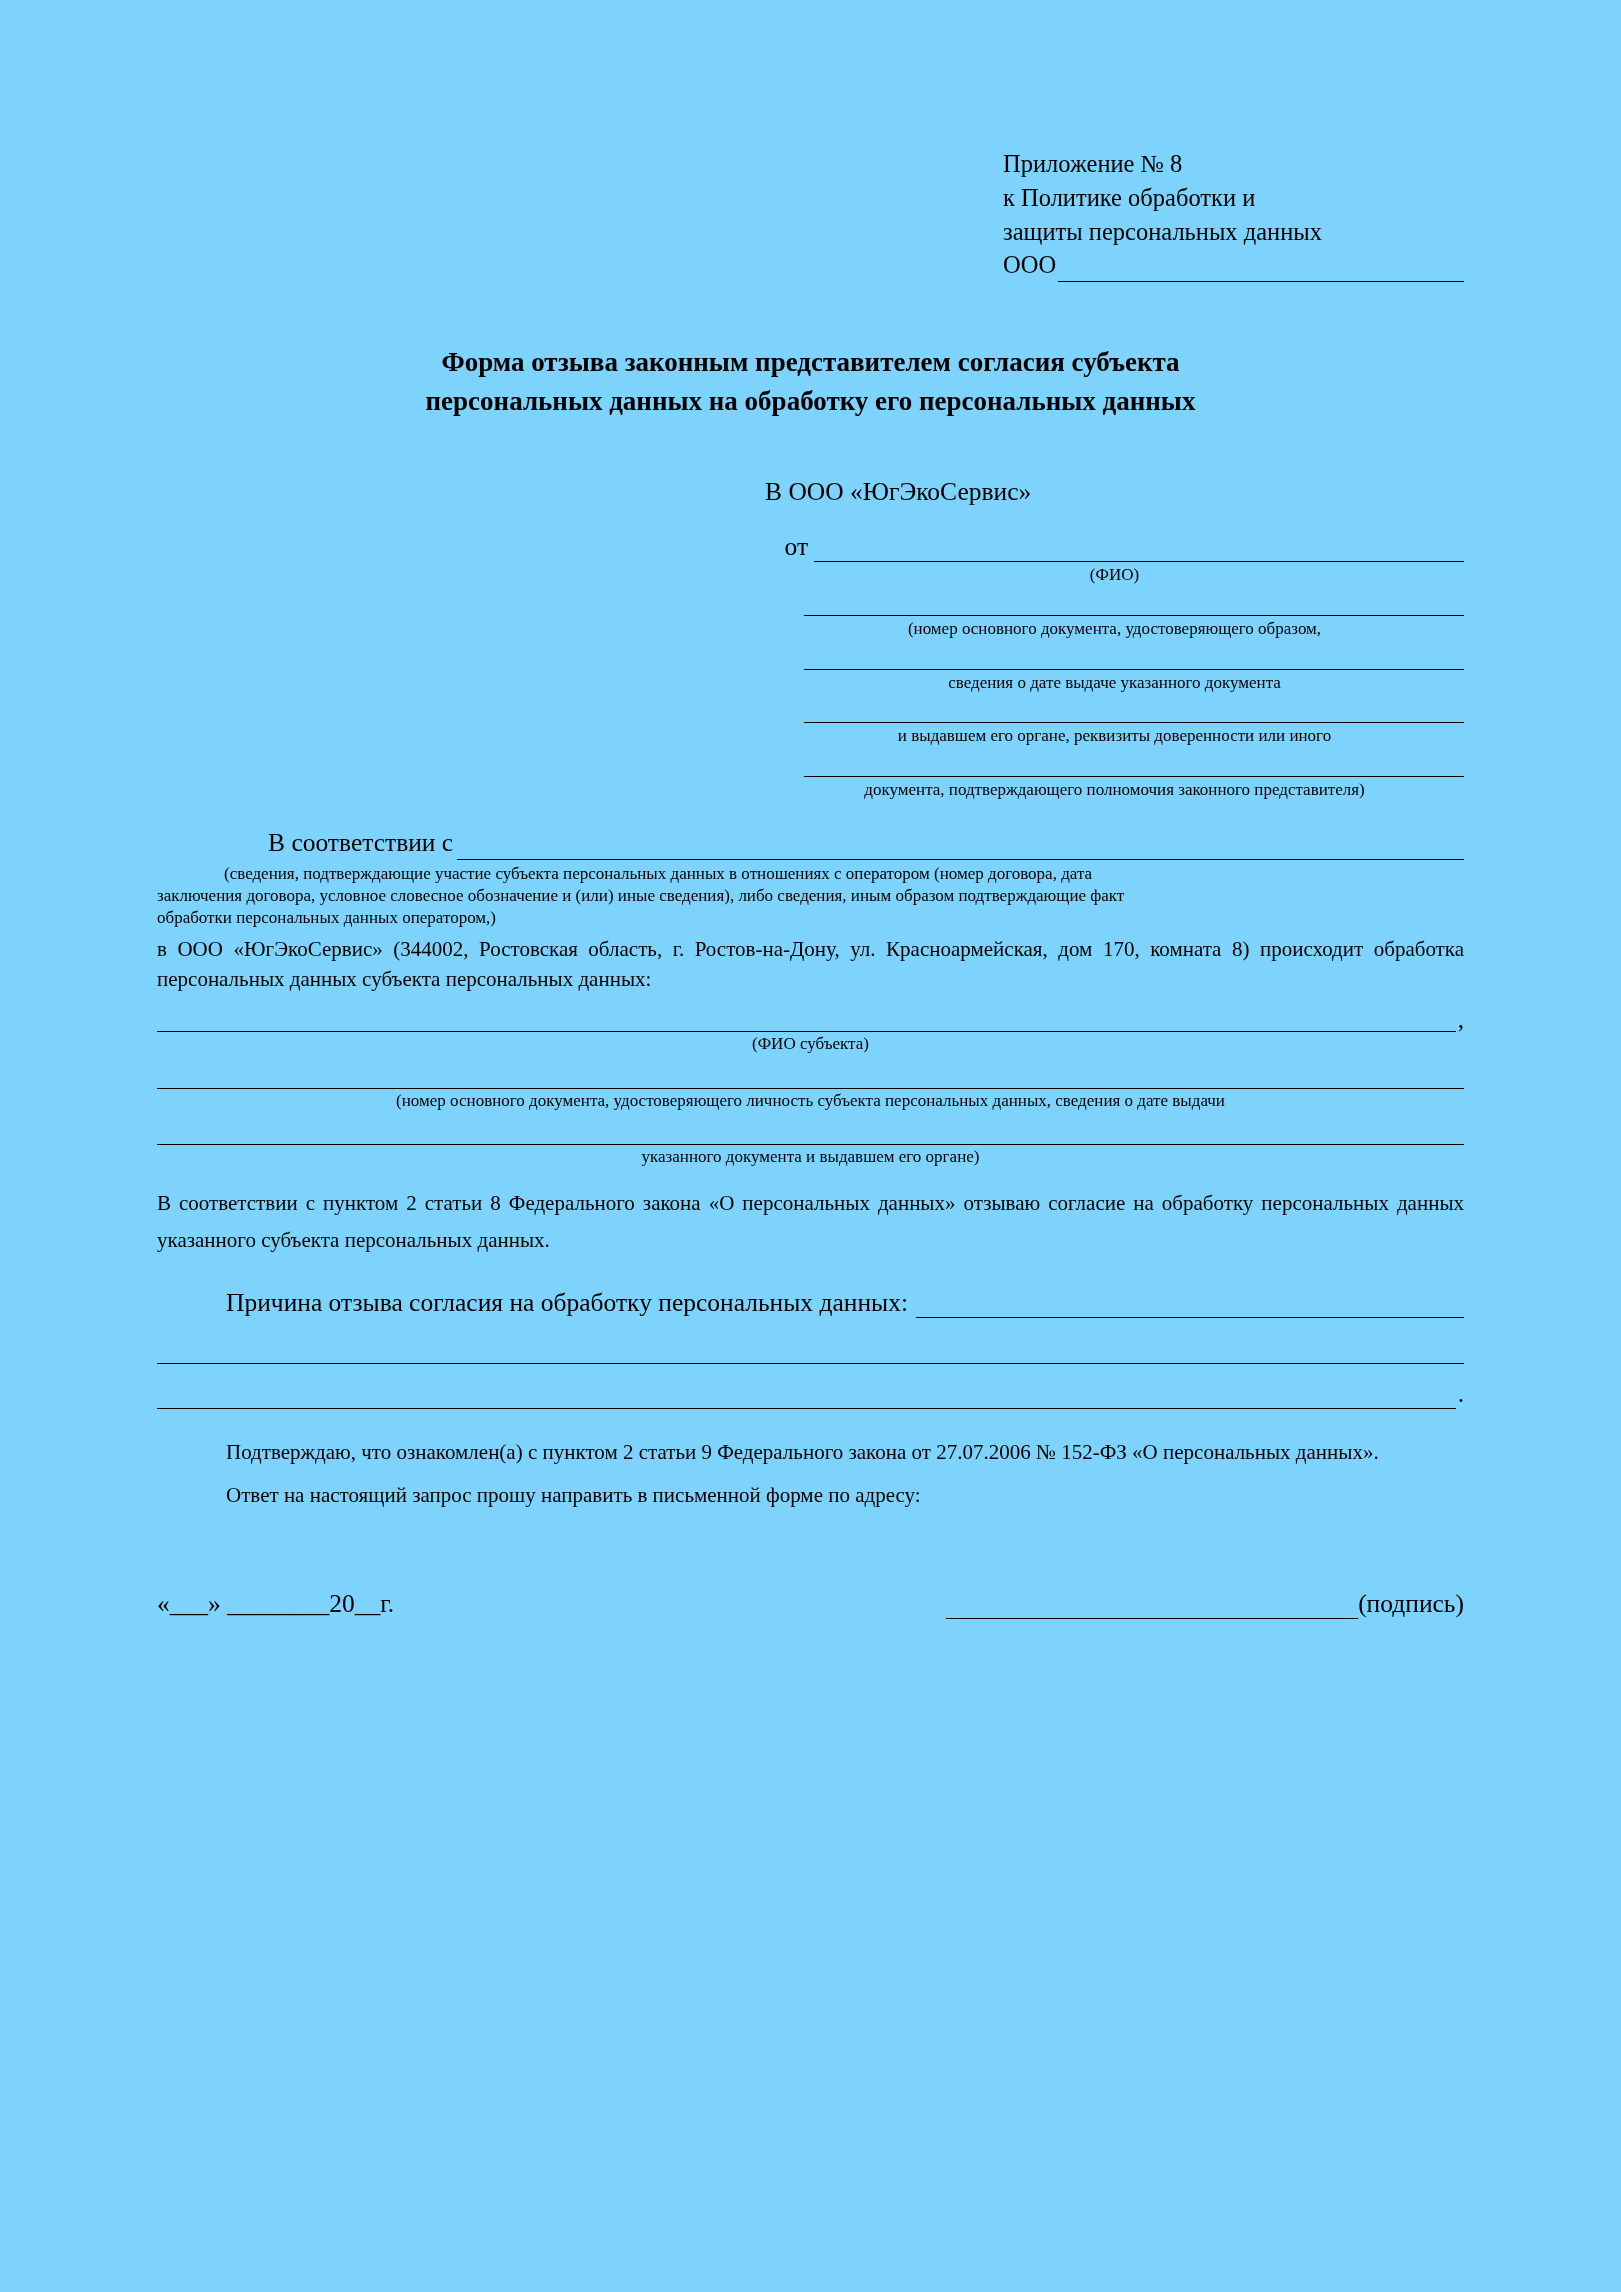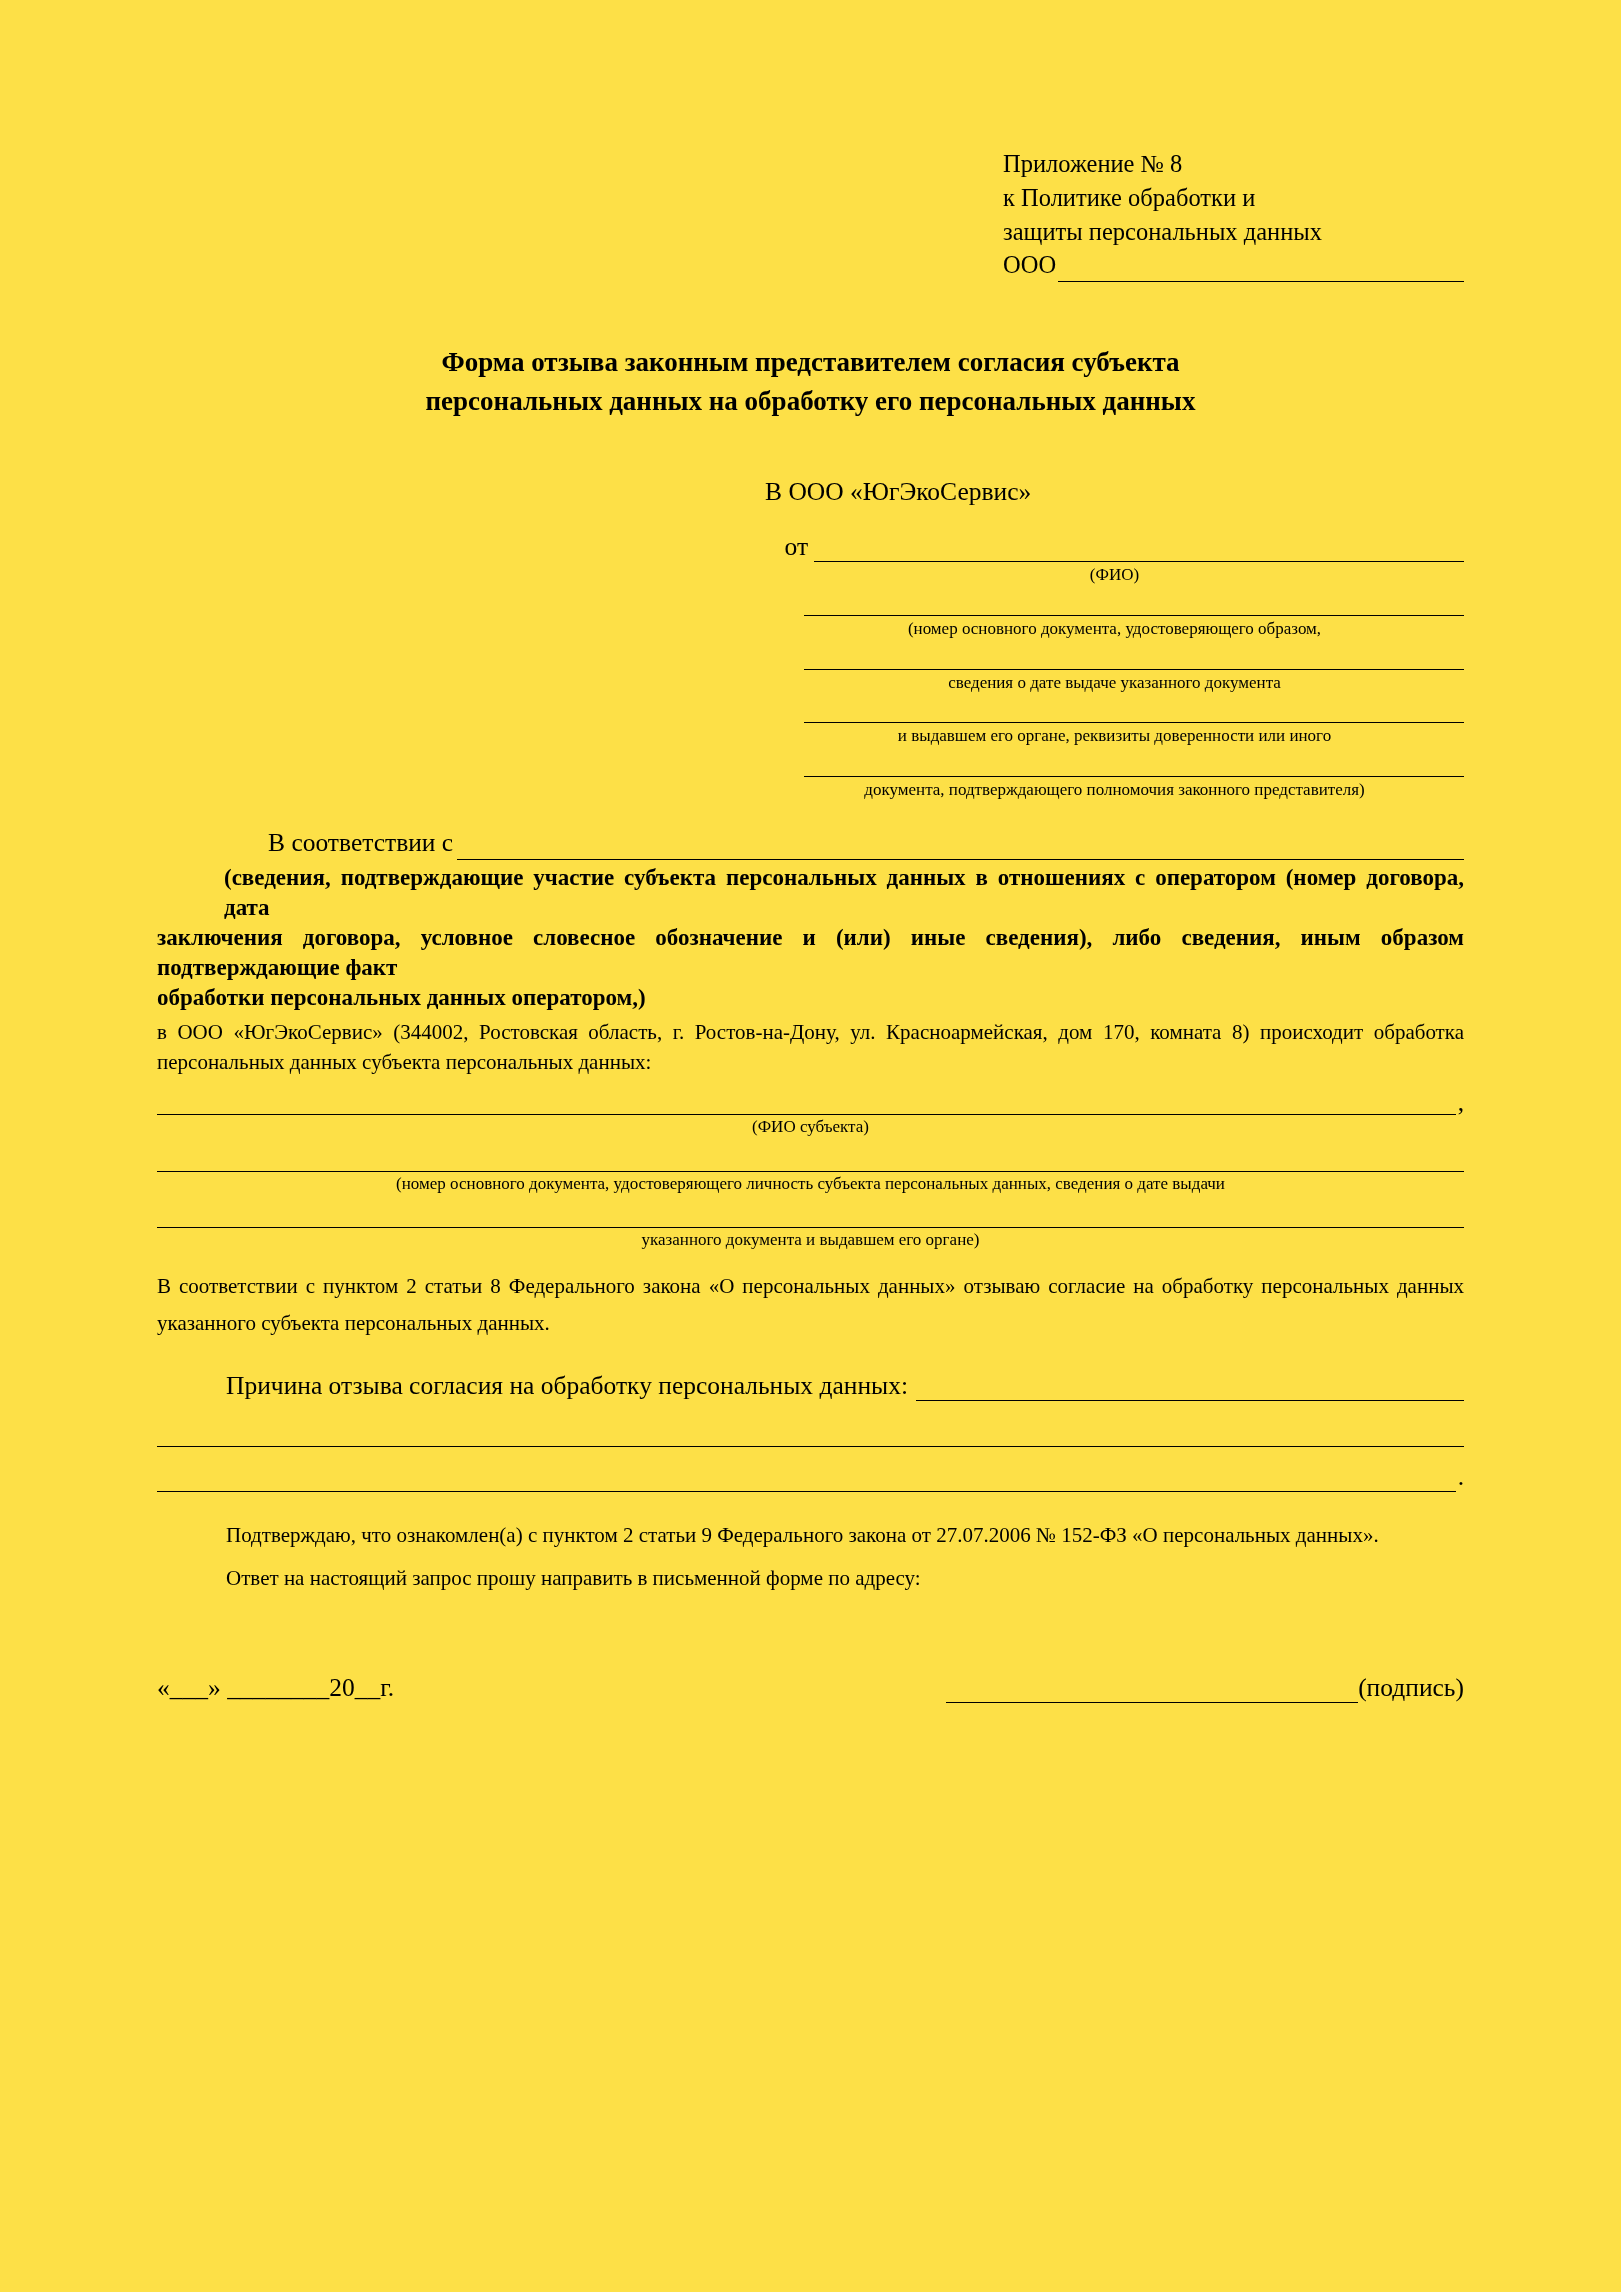"Приложение № 8" .page { background: #fde047 -> #7dd3fc }
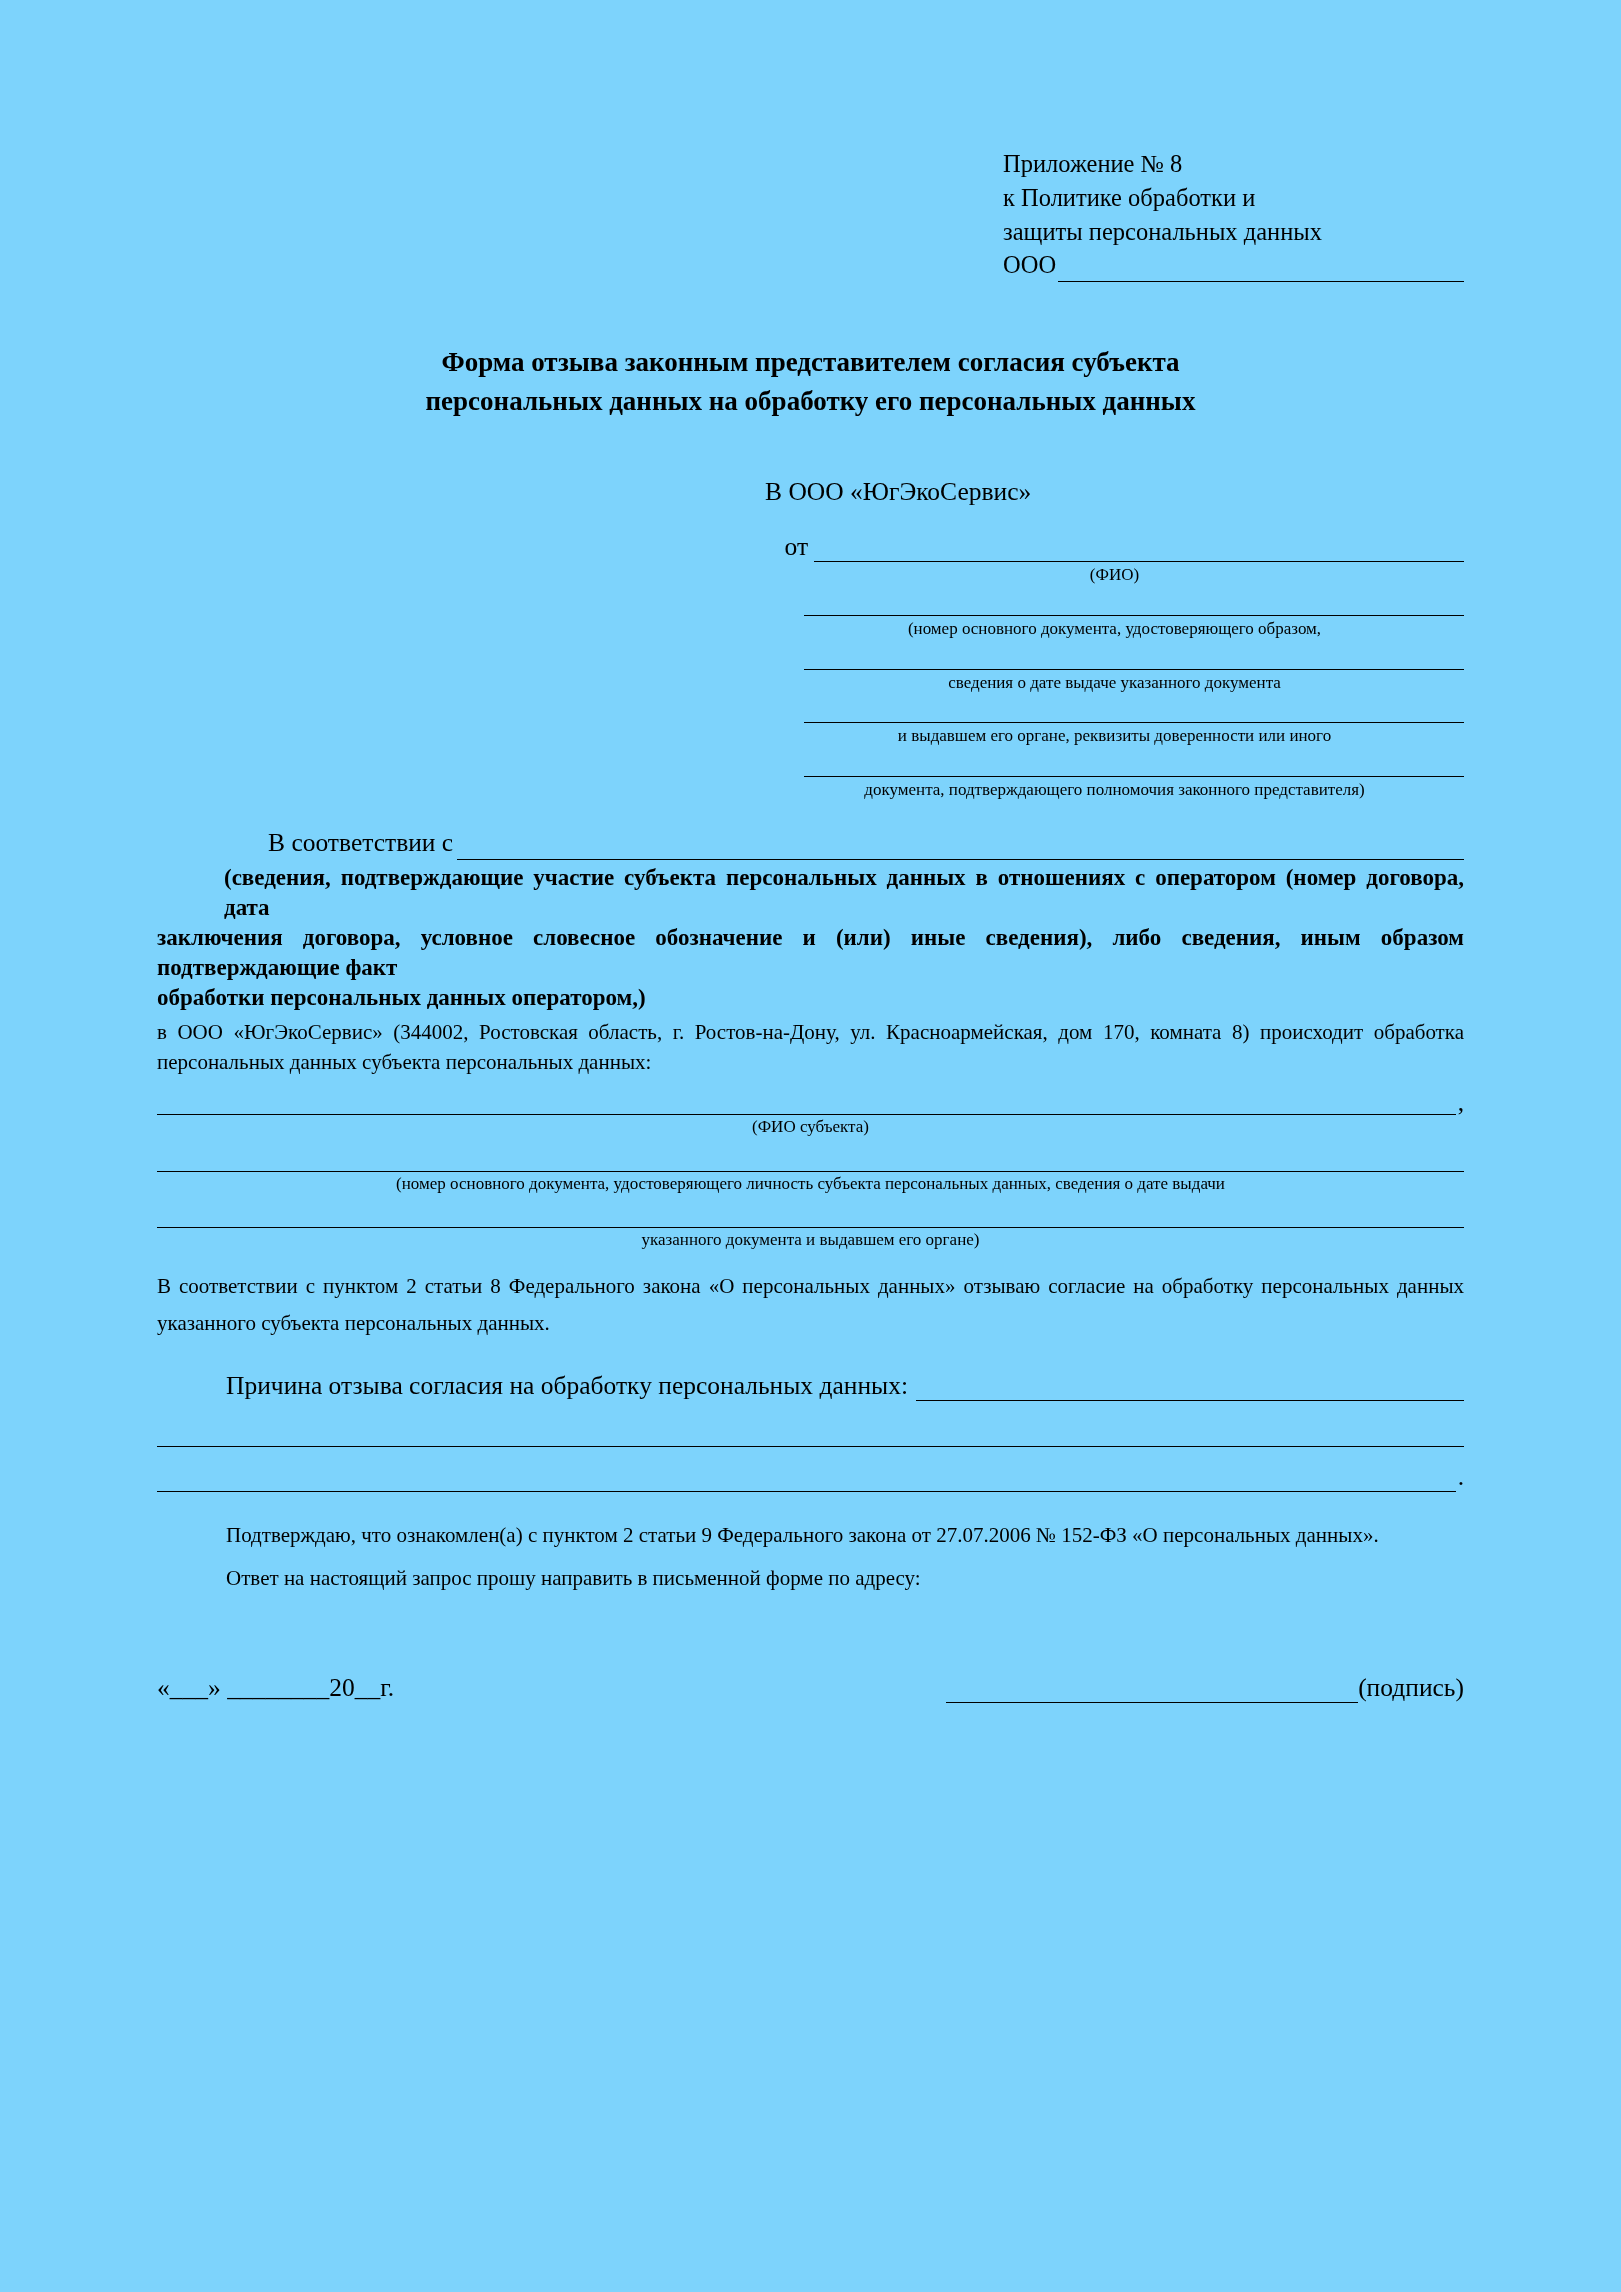"(сведения, подтверждающие участие" .small-cap-block { font-size: 23px -> 17px; font-weight: bold -> none }
